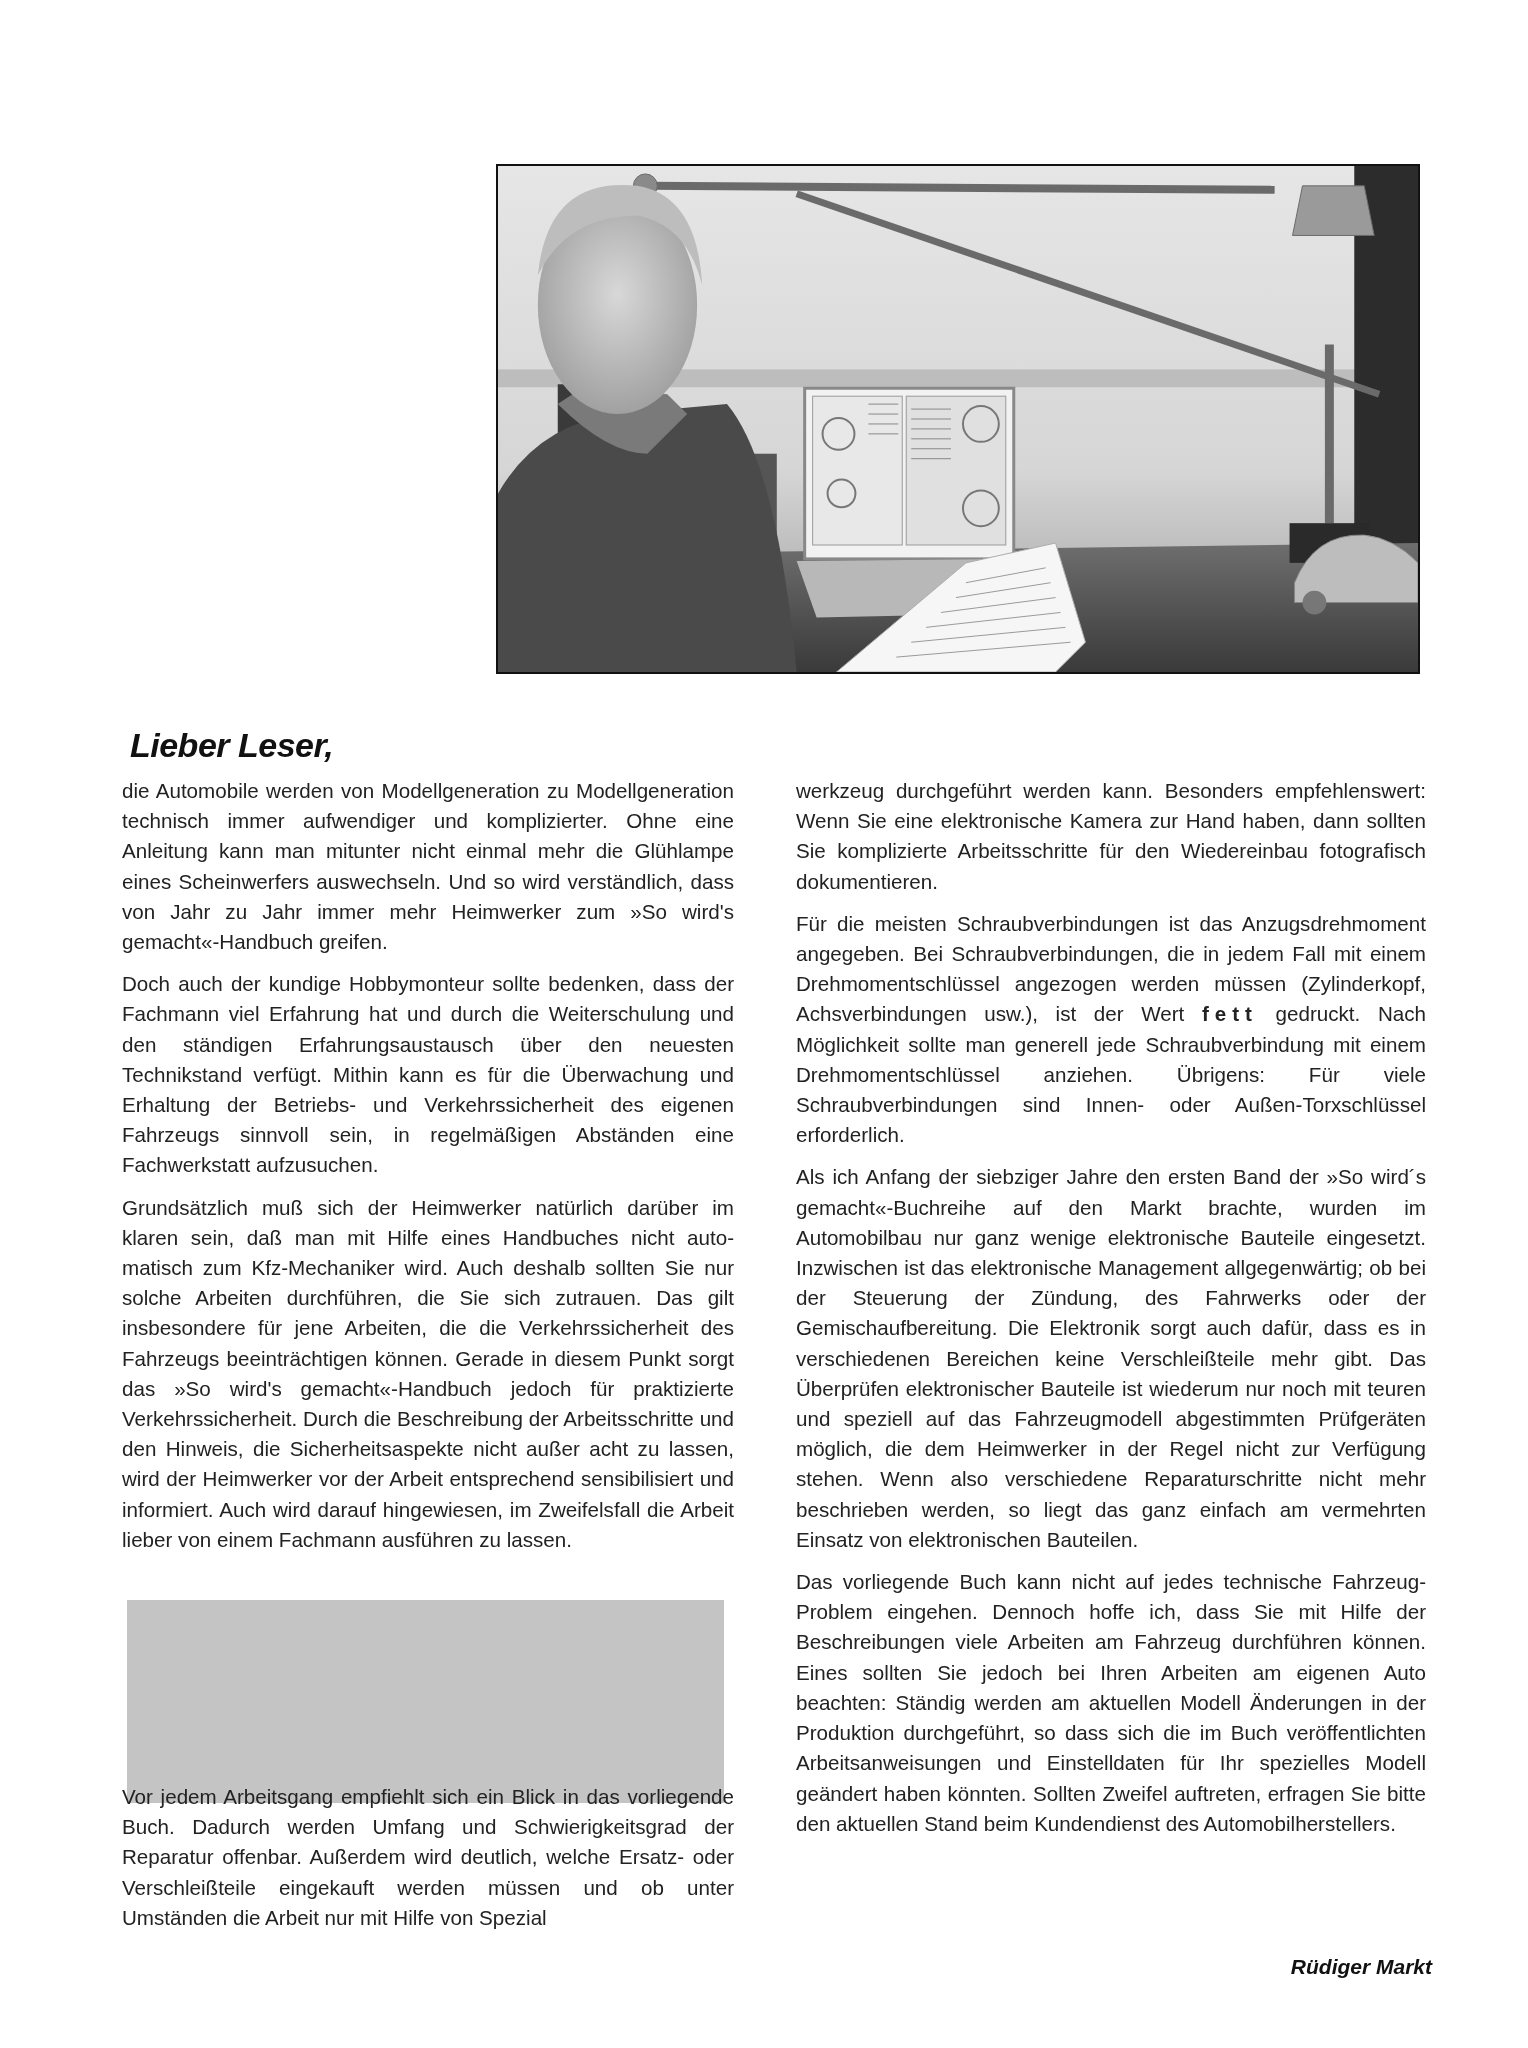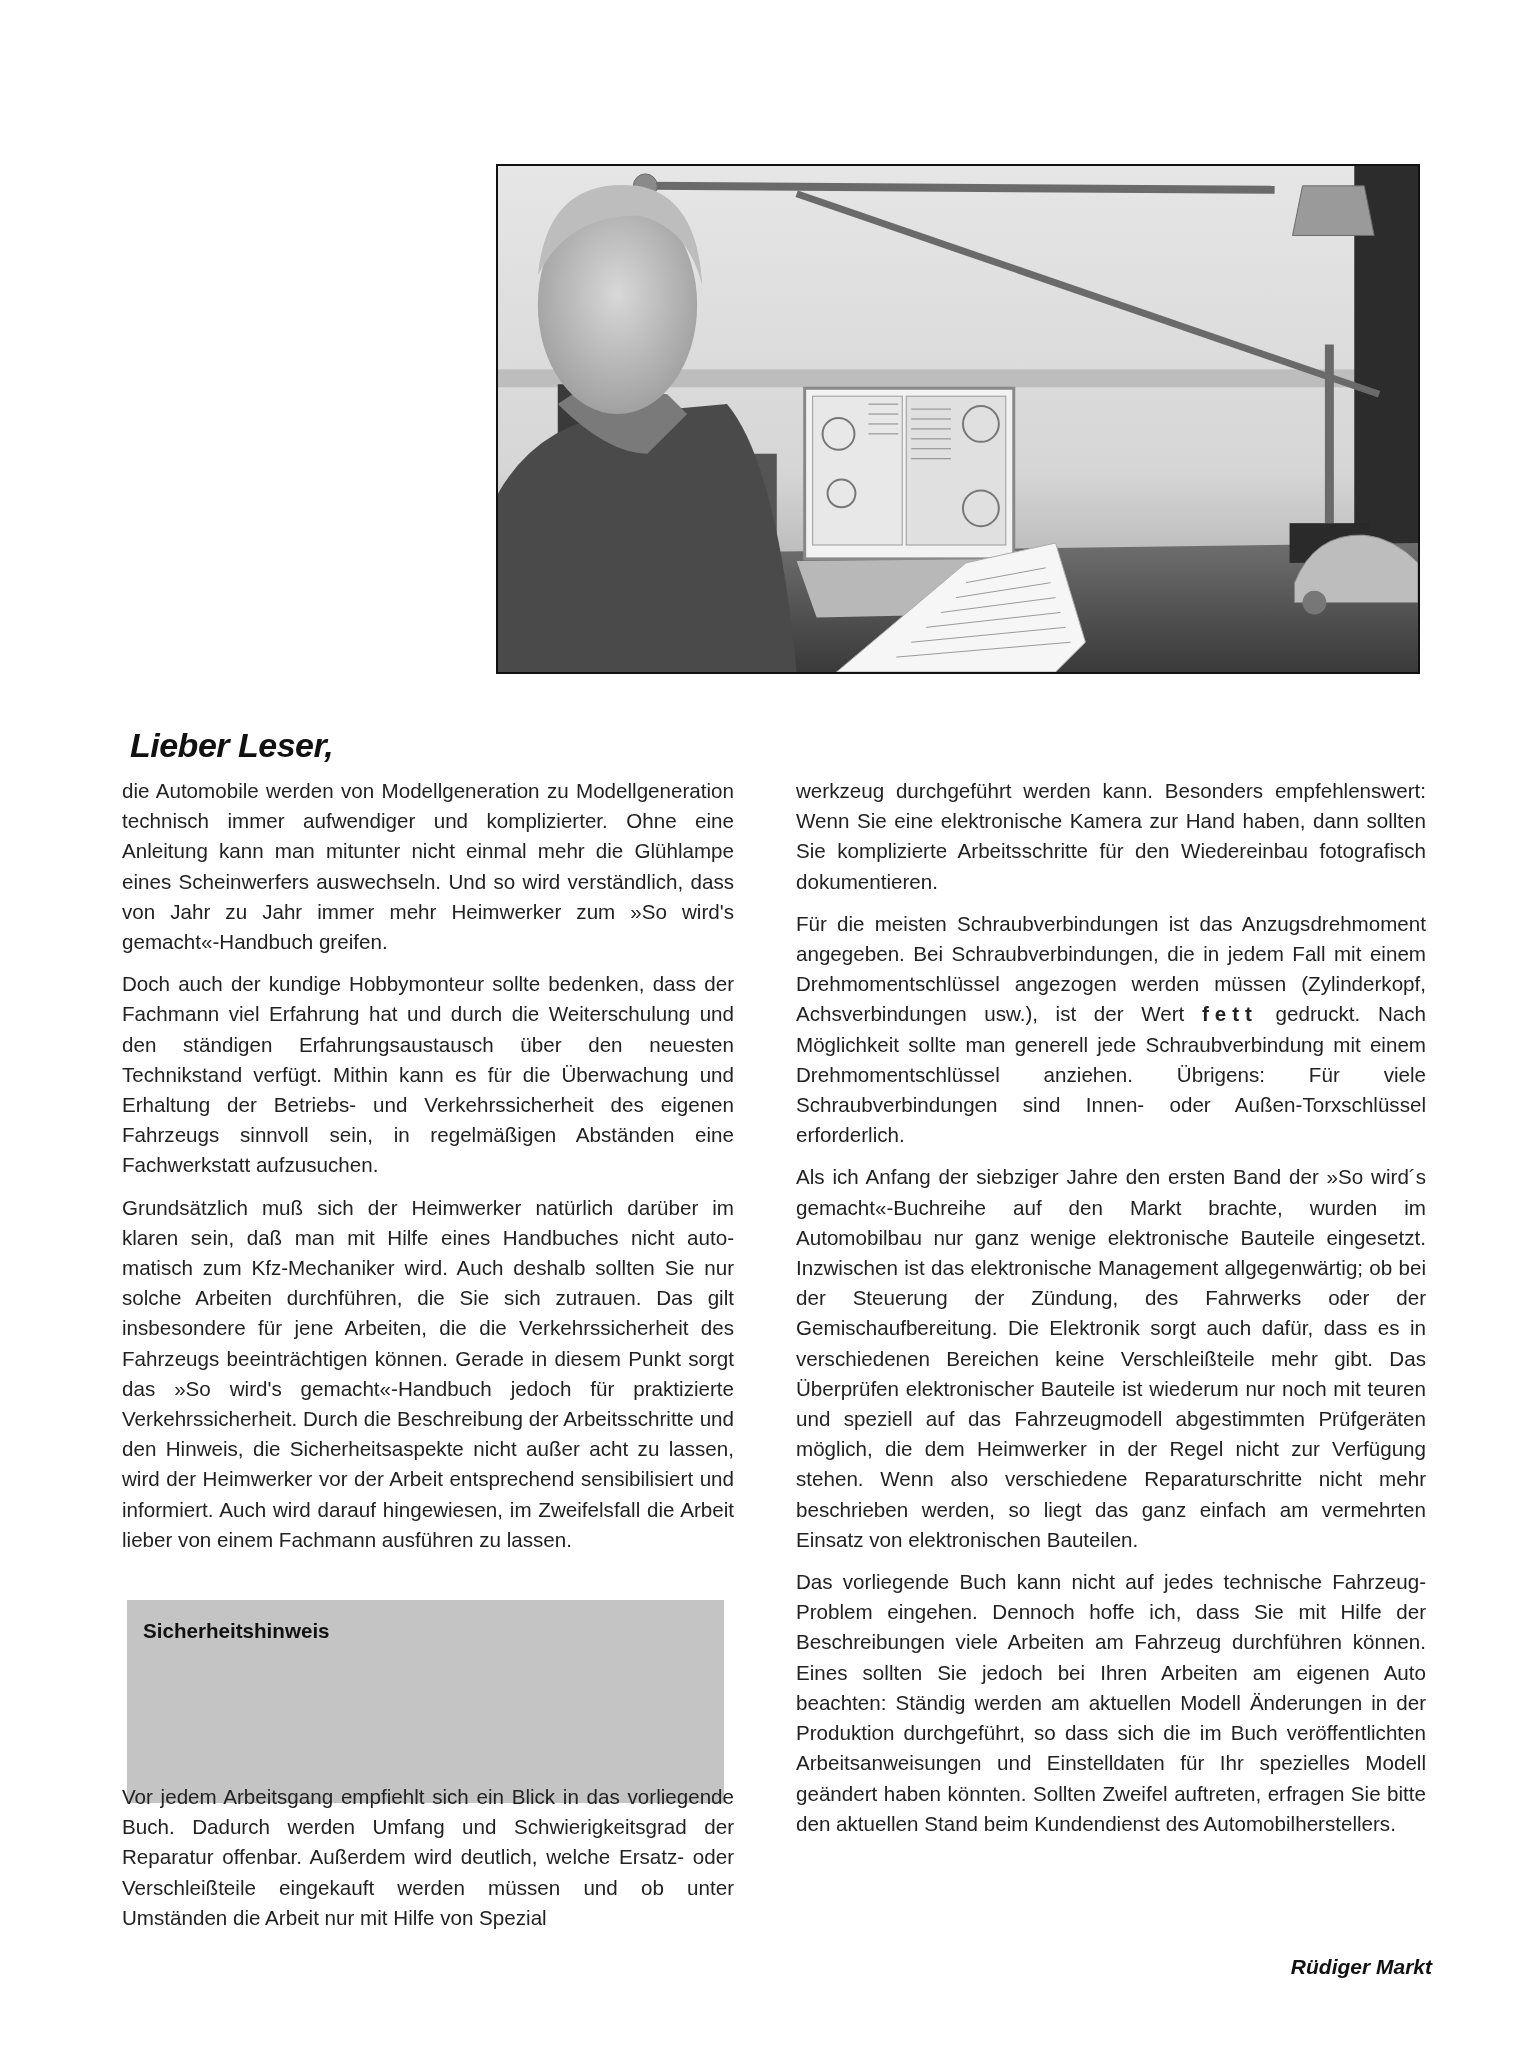"Sicherheitshinweis" p.note-title { html: <p>Sicherheitshinweis</p> -> none }
